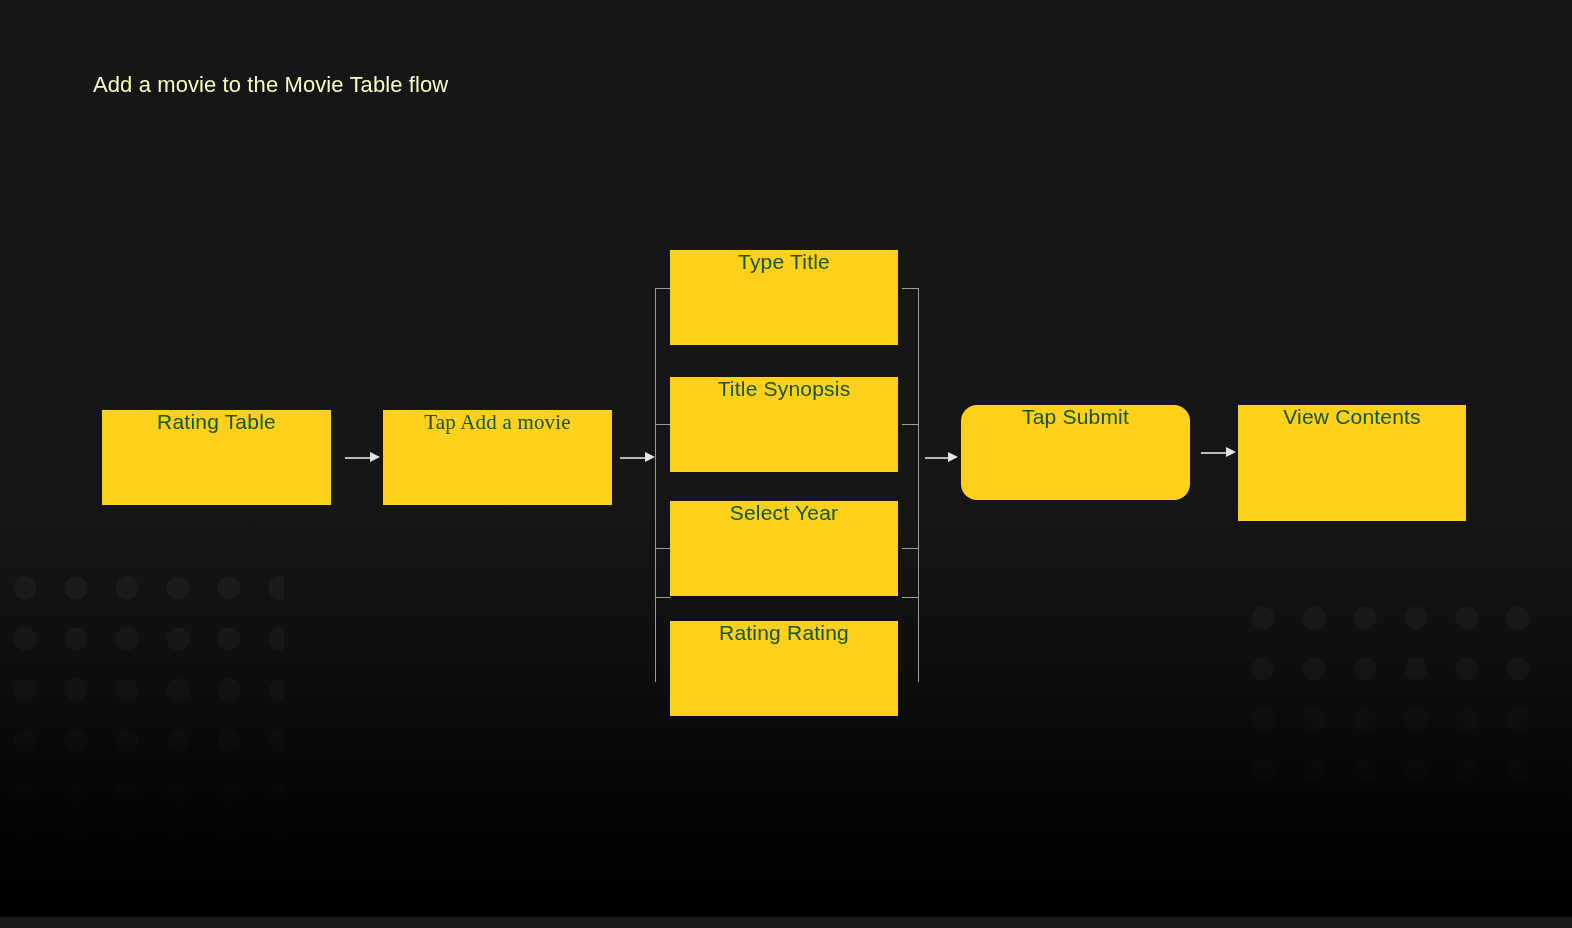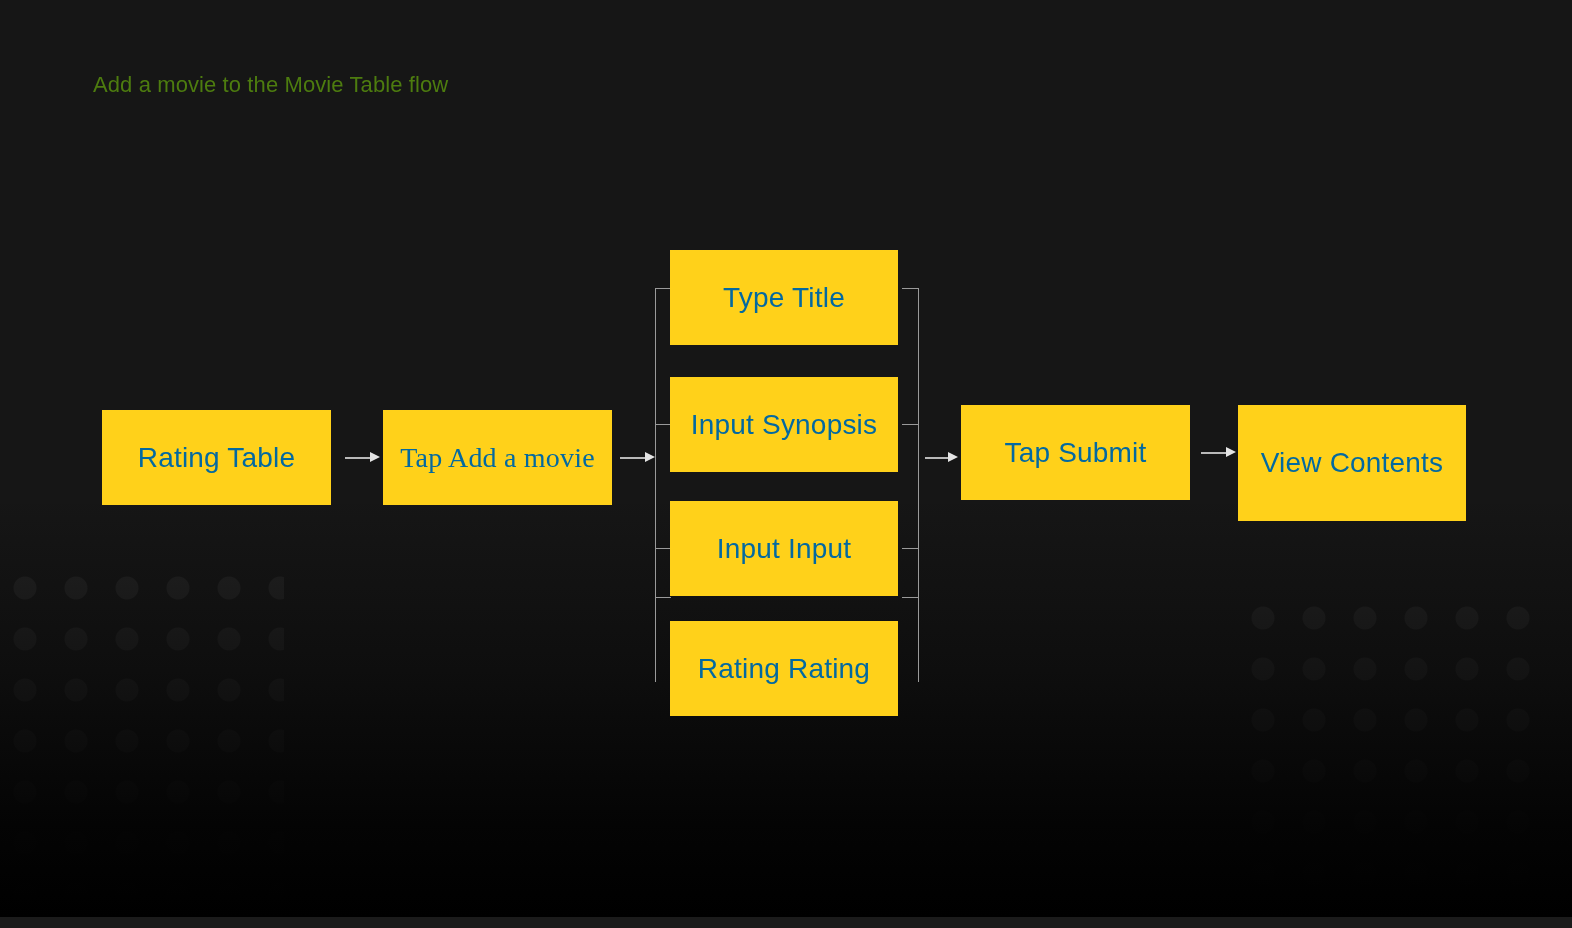"Add a movie to the" .page-title { color: #4d7c0f -> #fef9c3 }
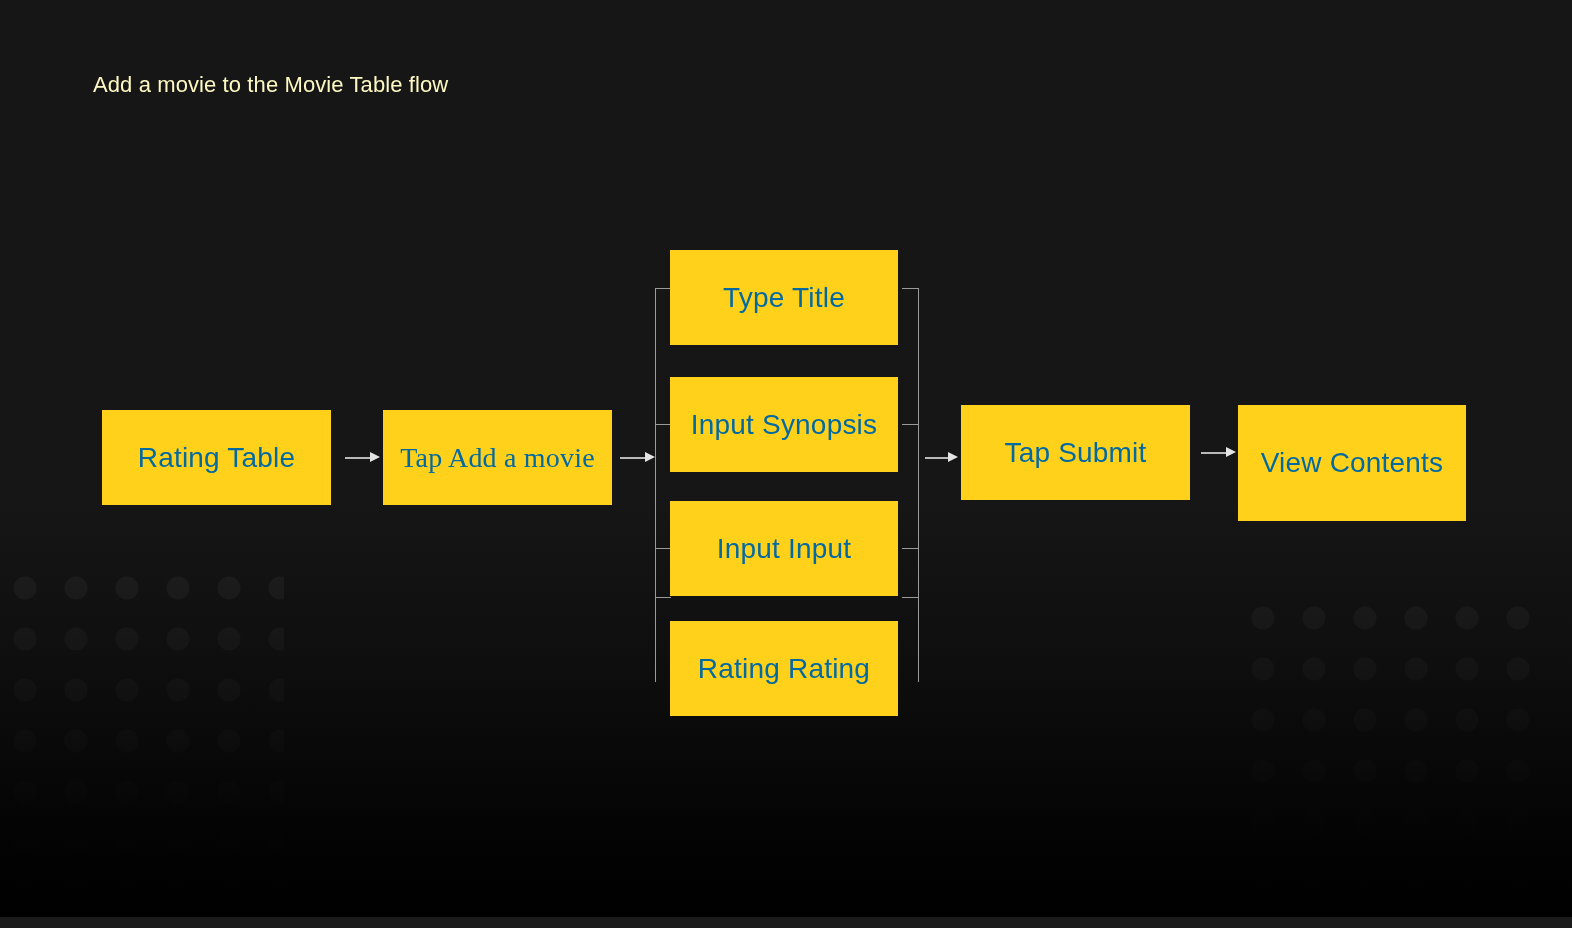"Type Title" .node { align-items: center -> flex-start; color: #0369a1 -> #14532d; font-size: 28px -> 21px }
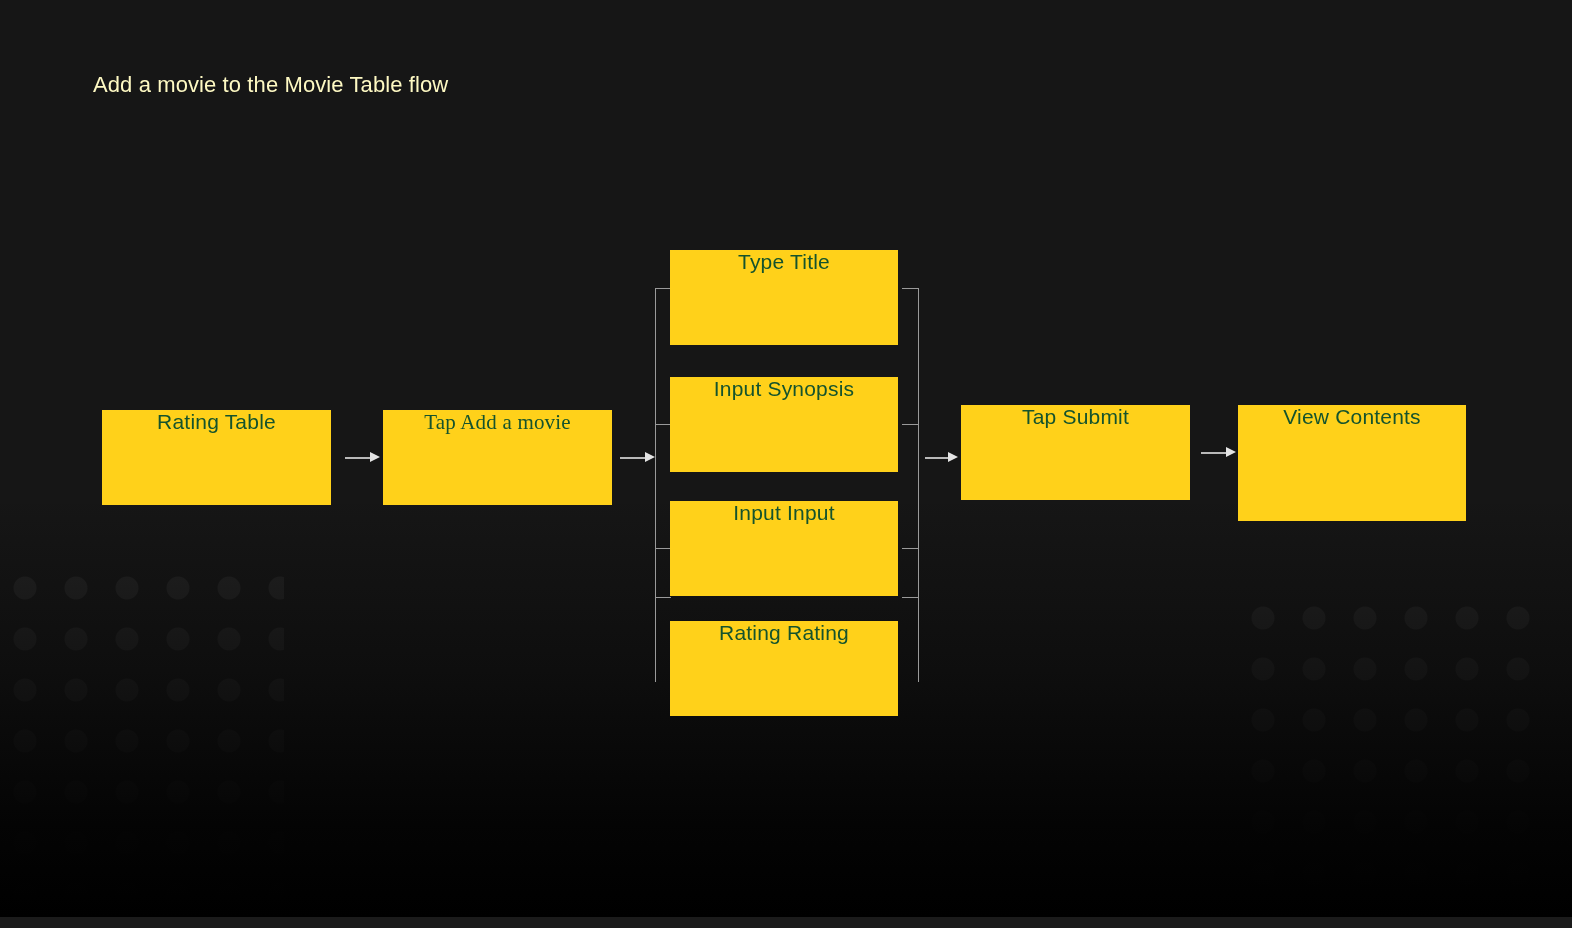"Input Synopsis" span { text: Input -> Title }
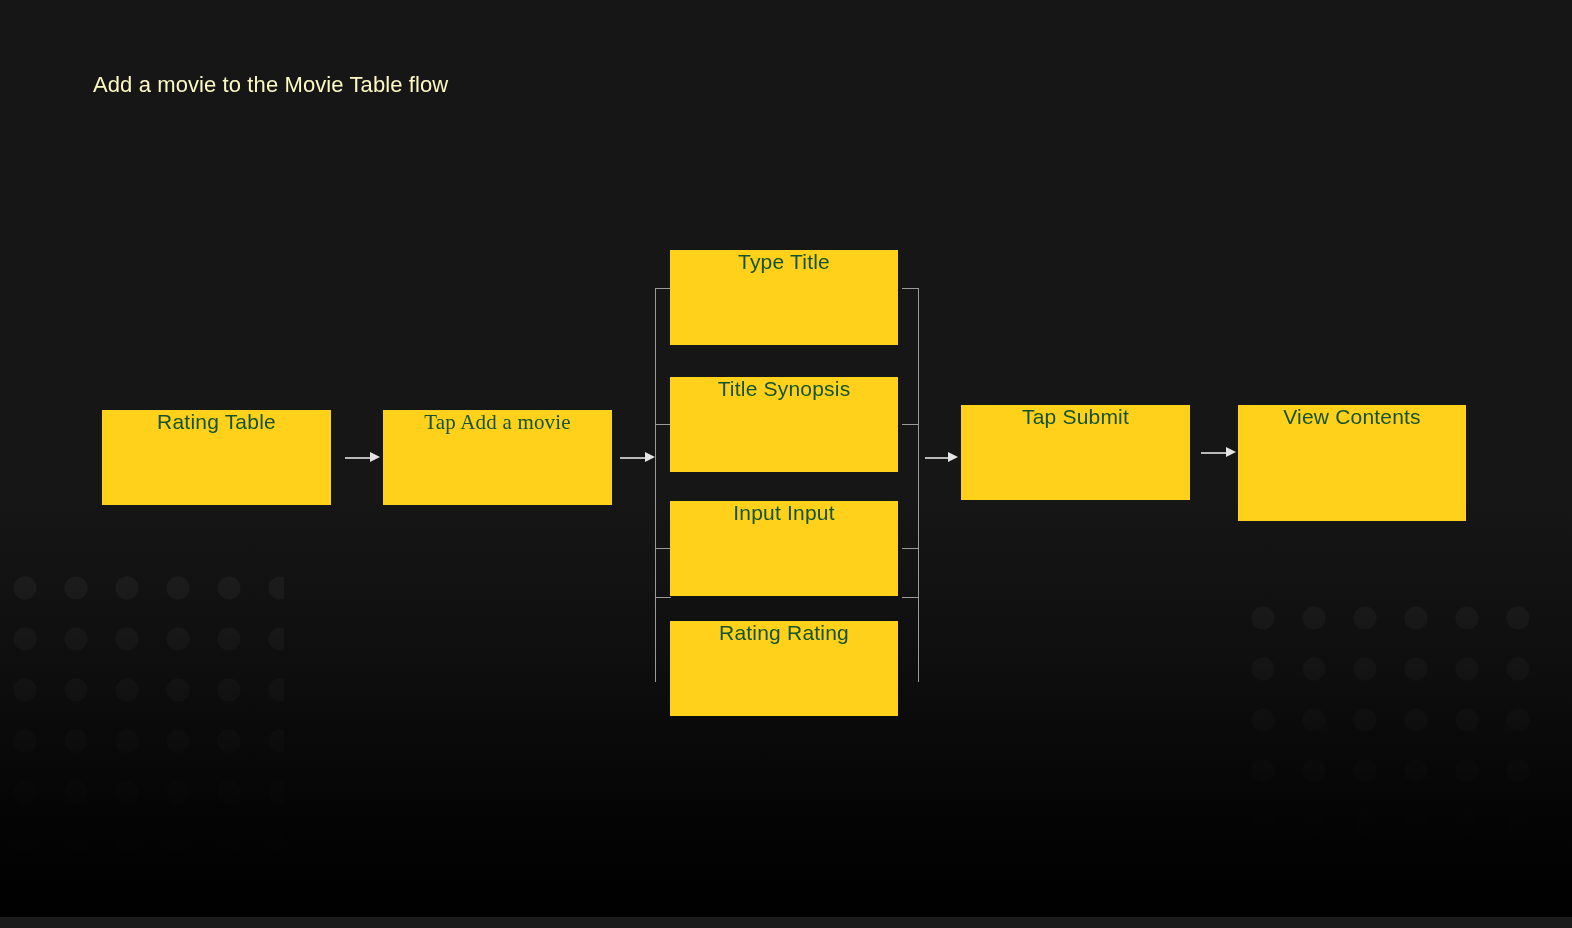"Tap Submit" div.node { border-radius: none -> 16px }
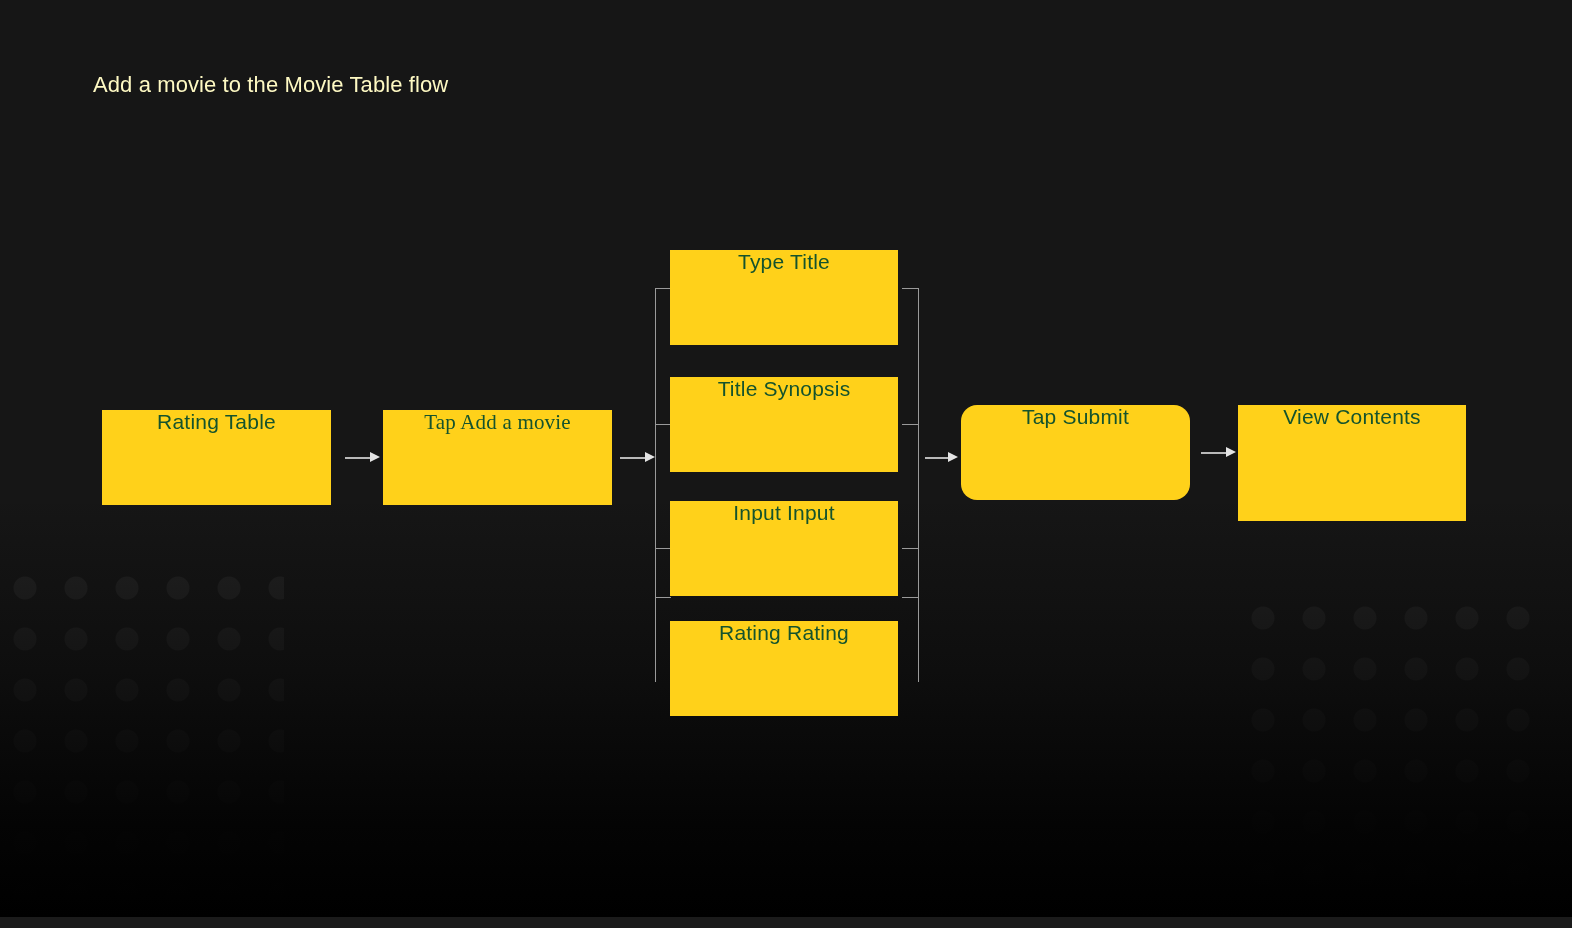"Input Input" span { text: Input Input -> Select Year }
